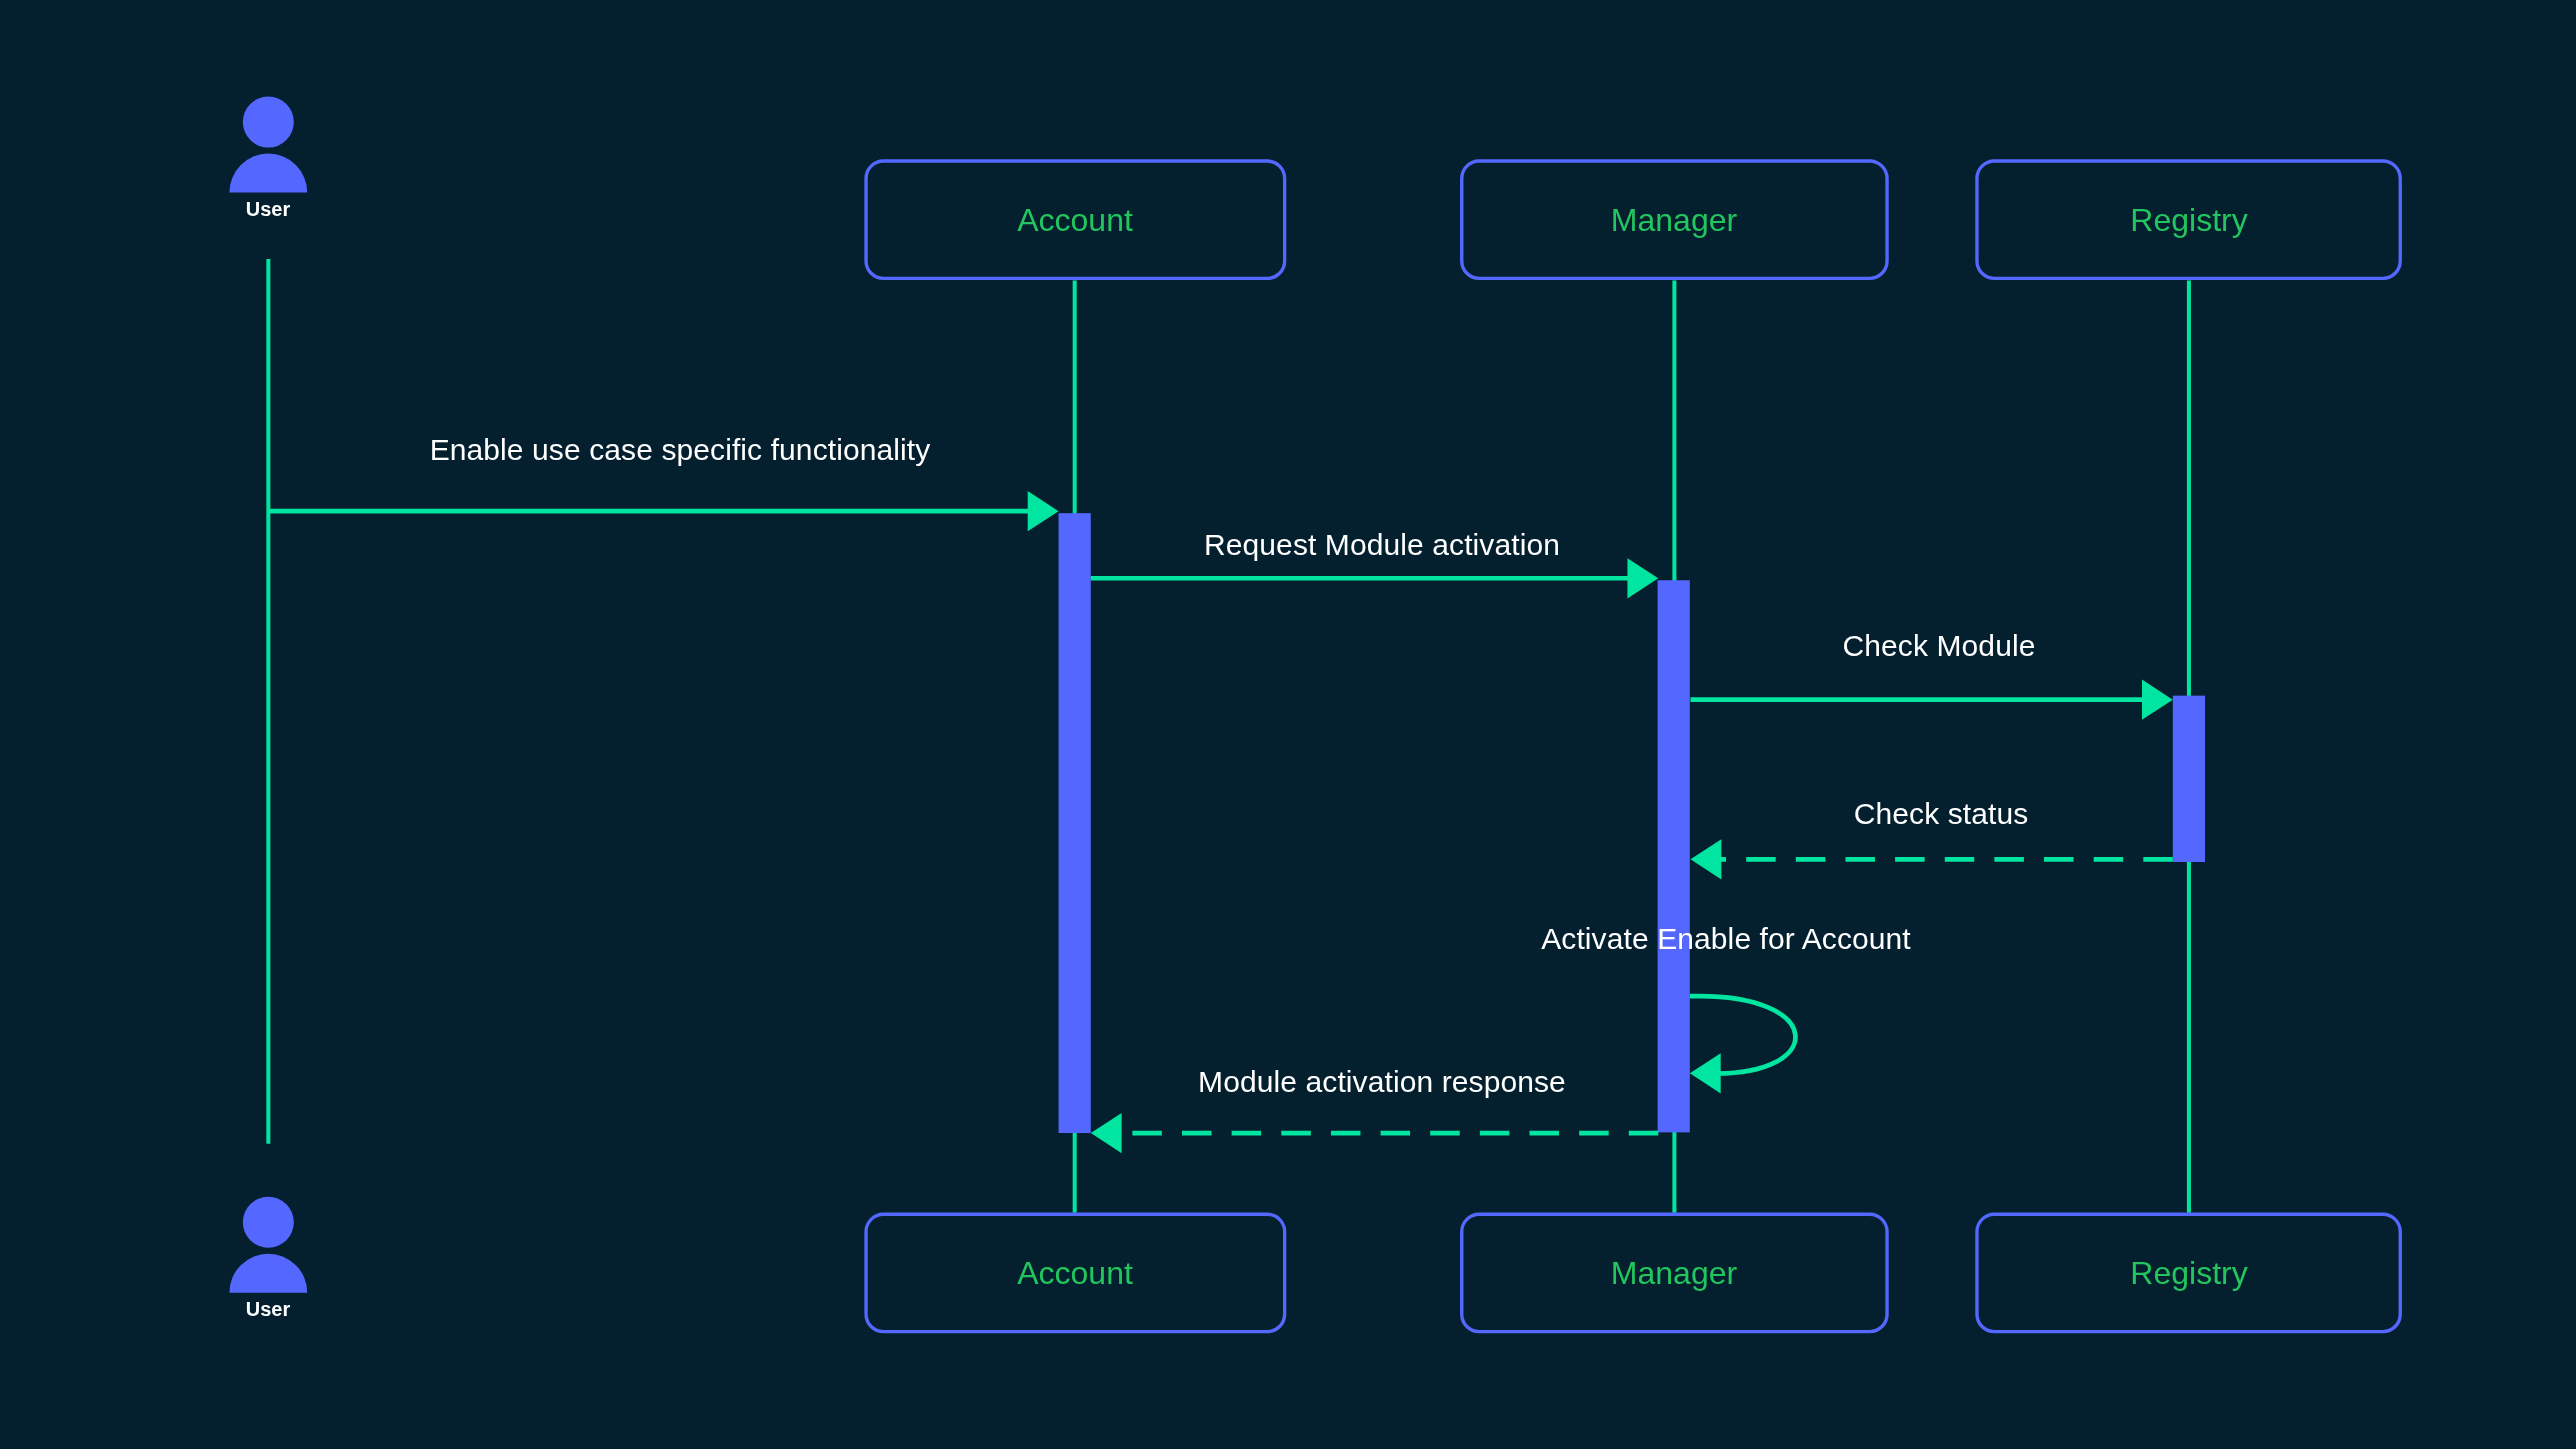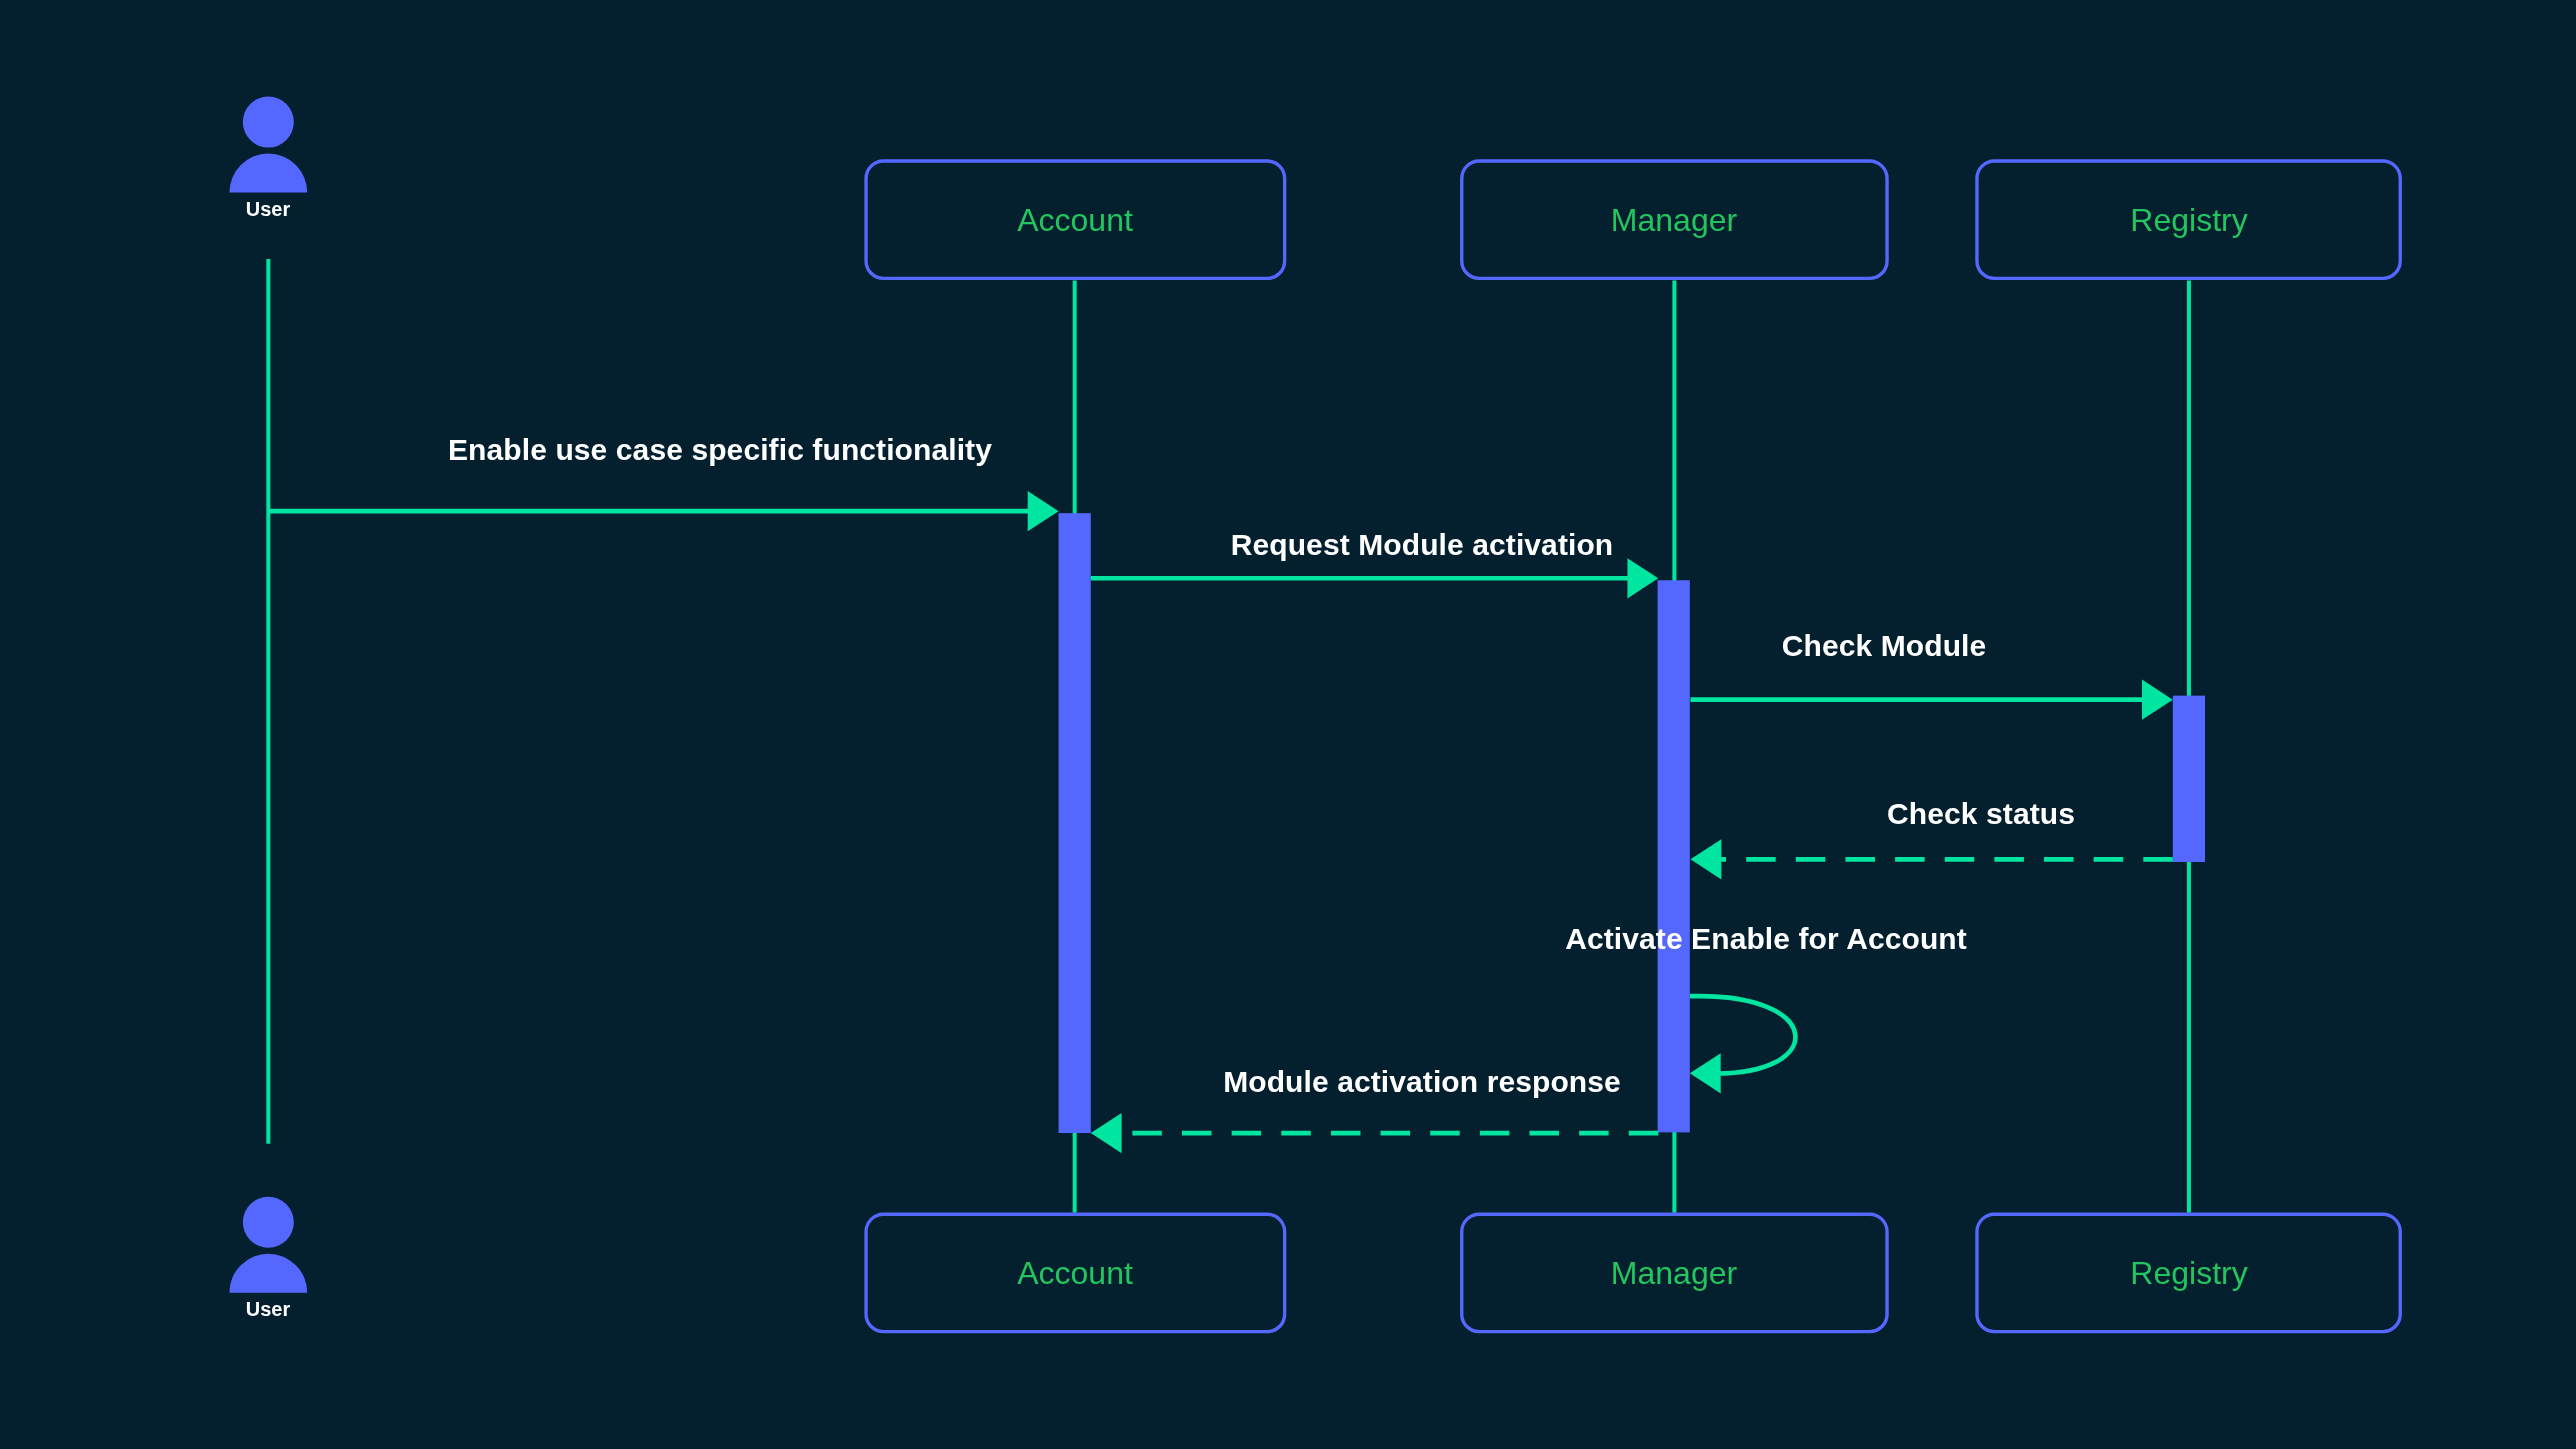"Enable use case specific functionality" .msg-label { font-weight: bold -> normal; margin-left: 40px -> none }
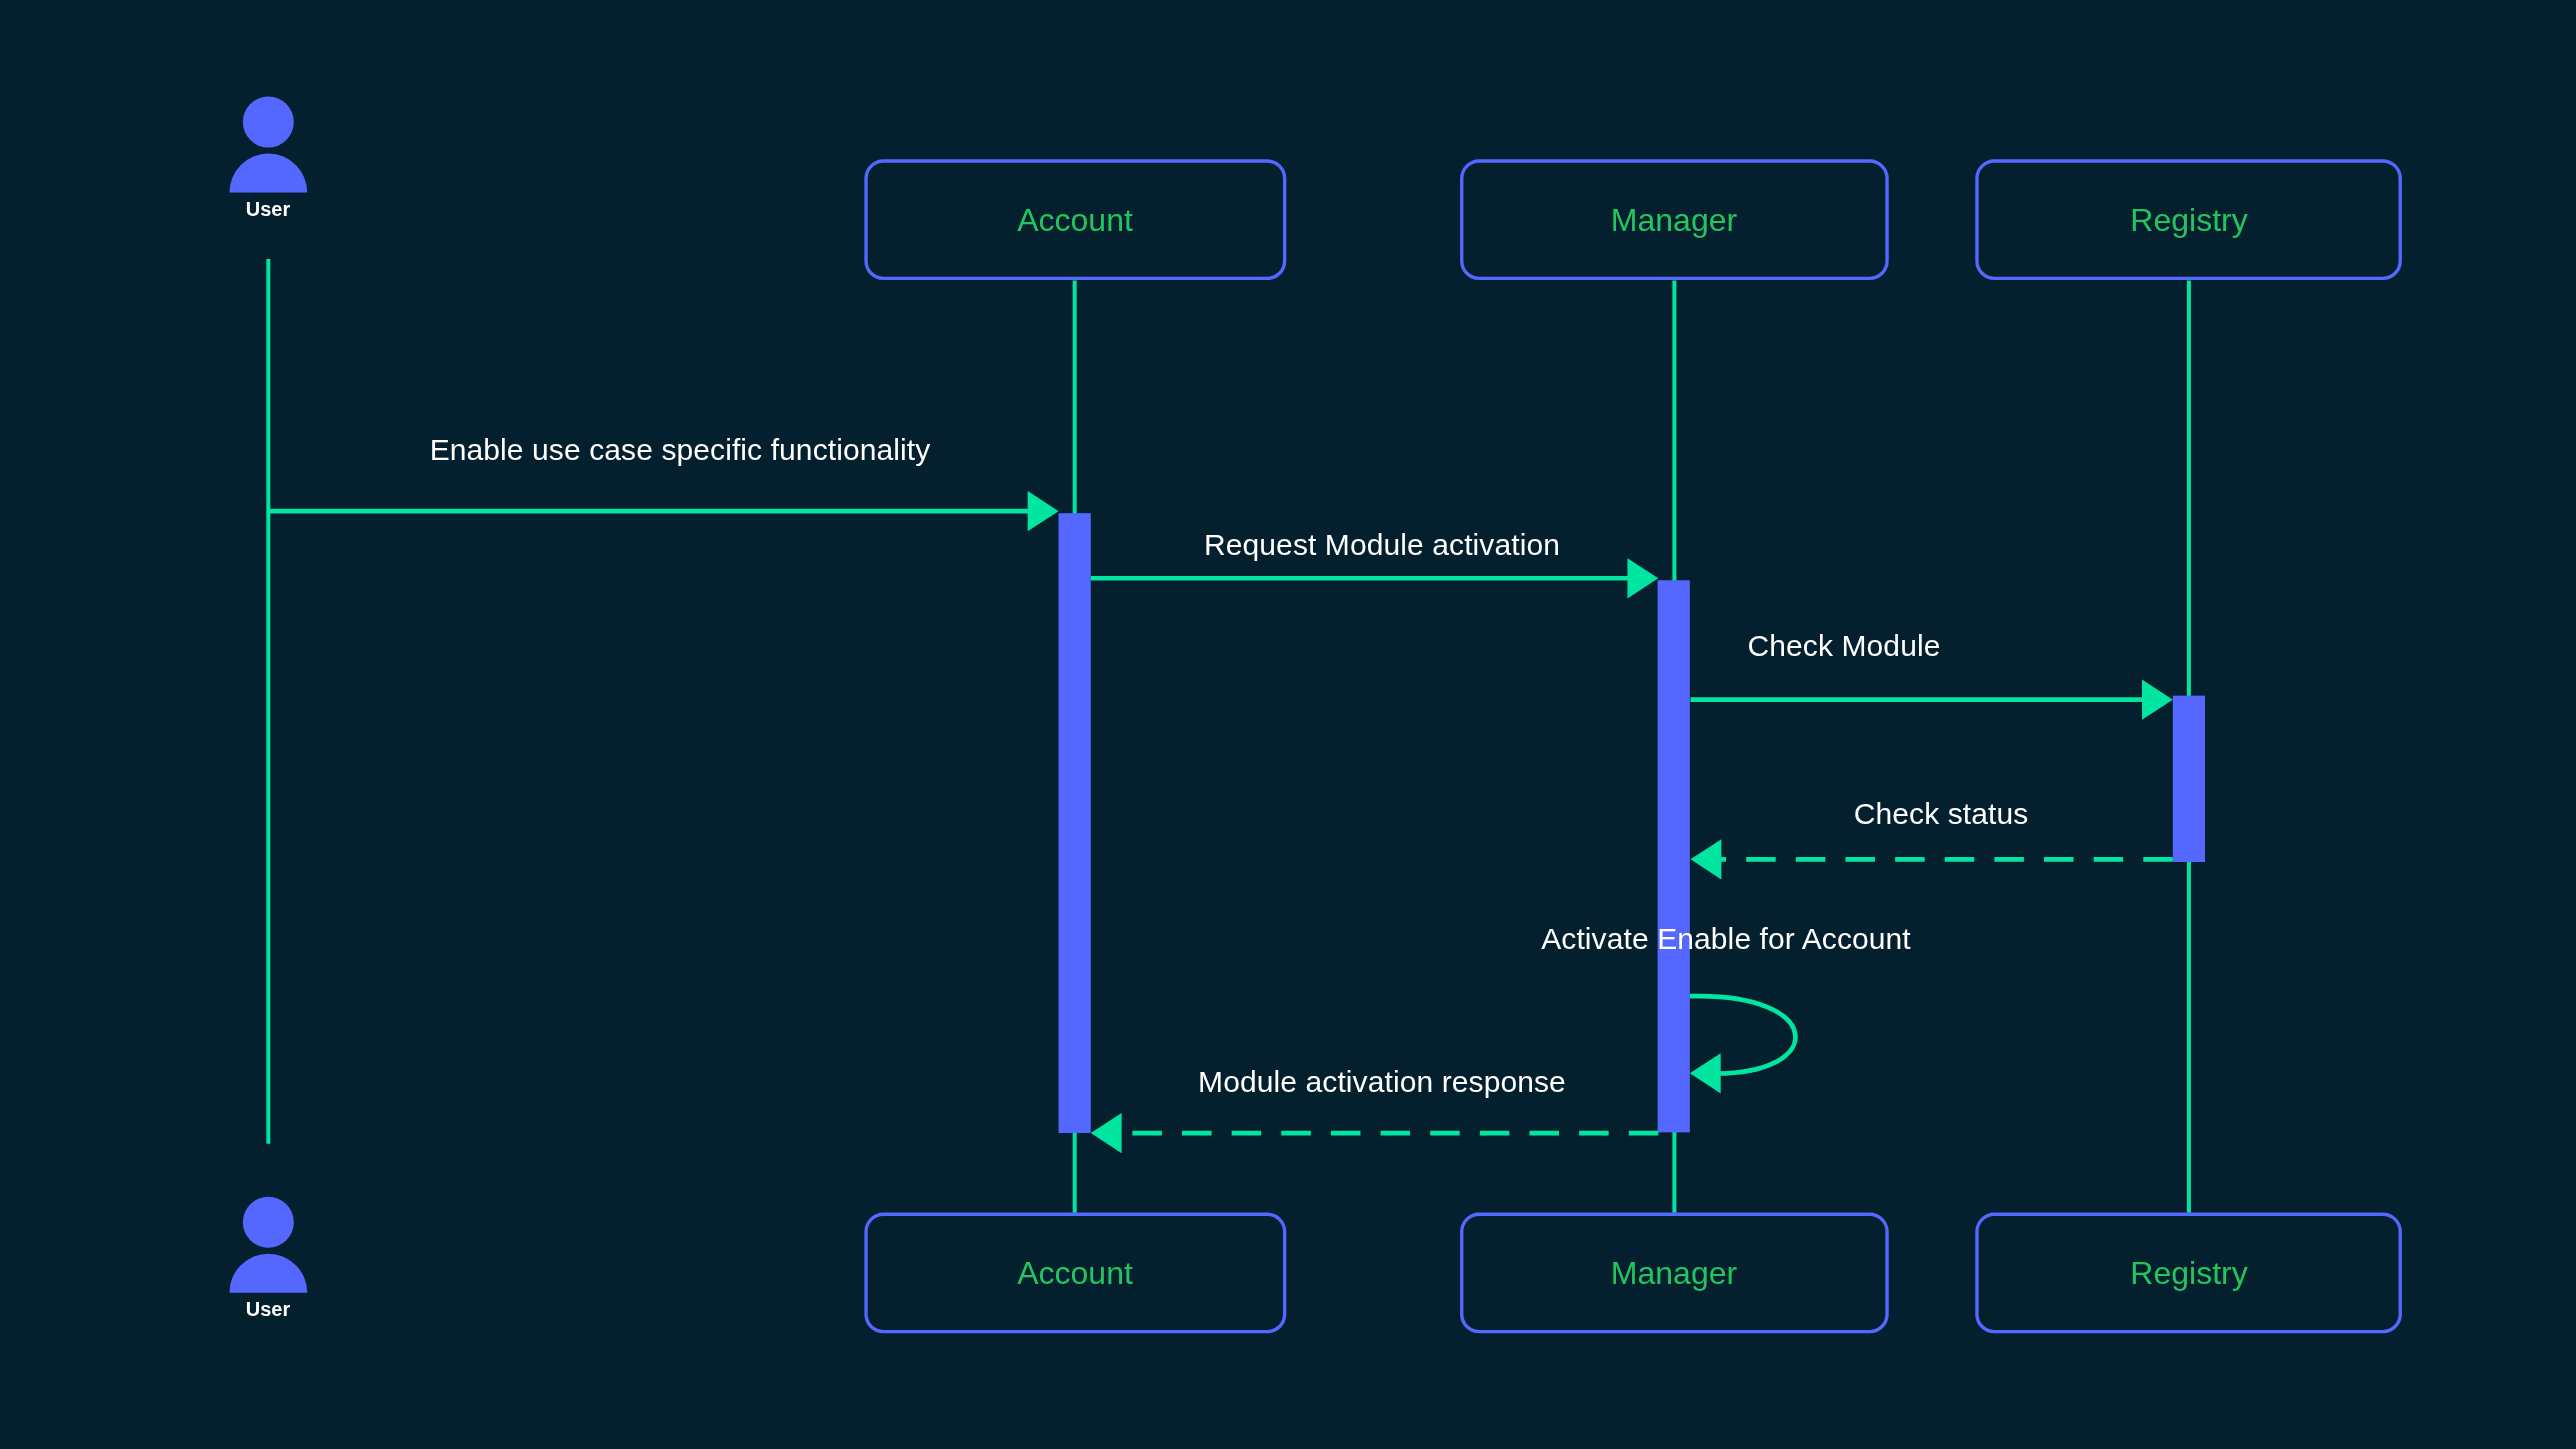"Check Module" div.msg-label { left: 1844px -> 1939px }
